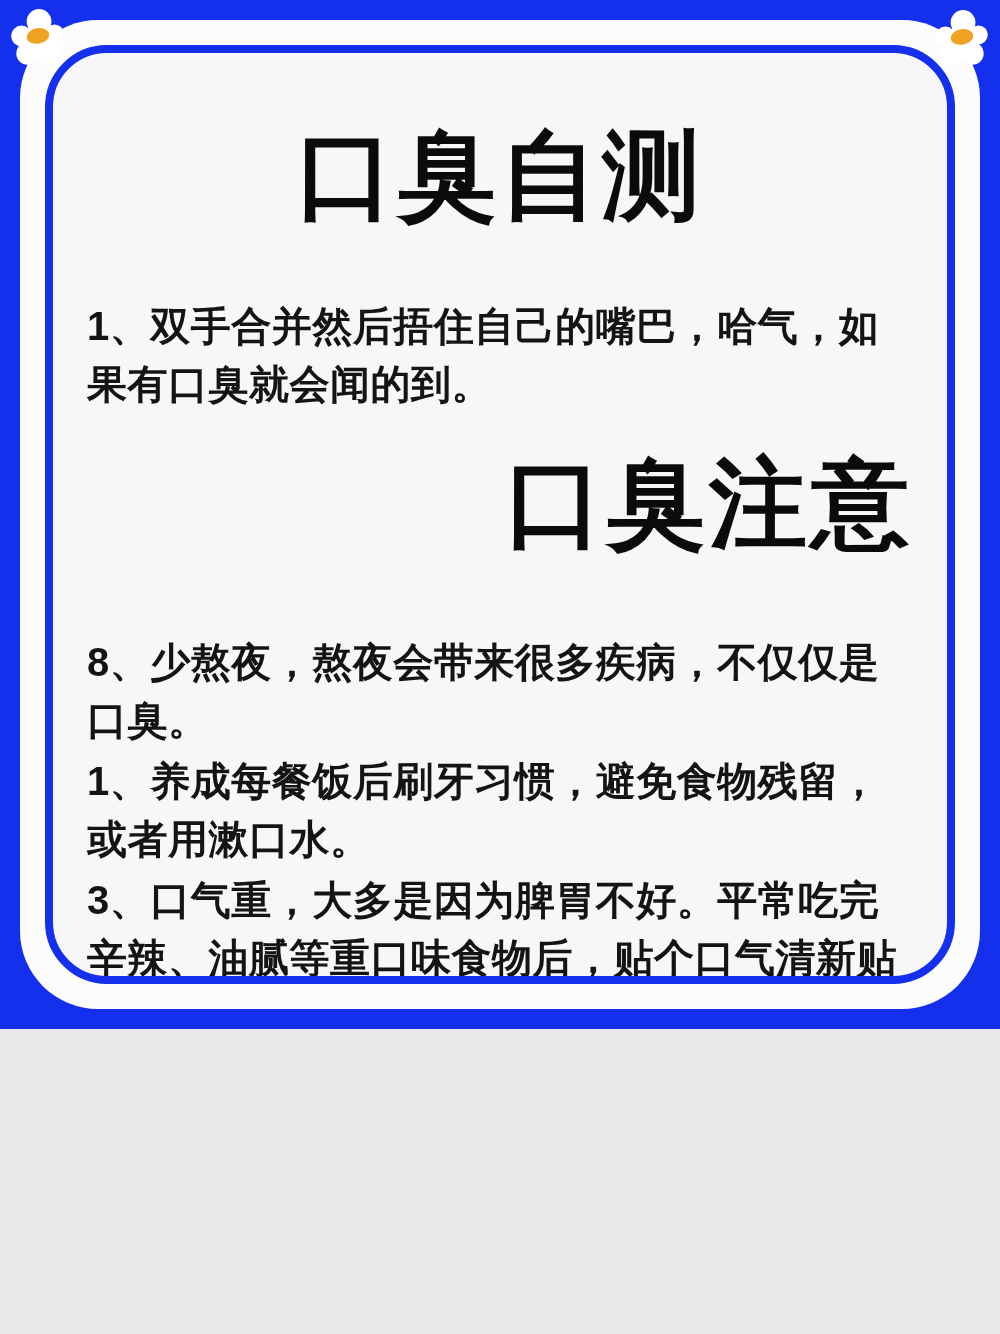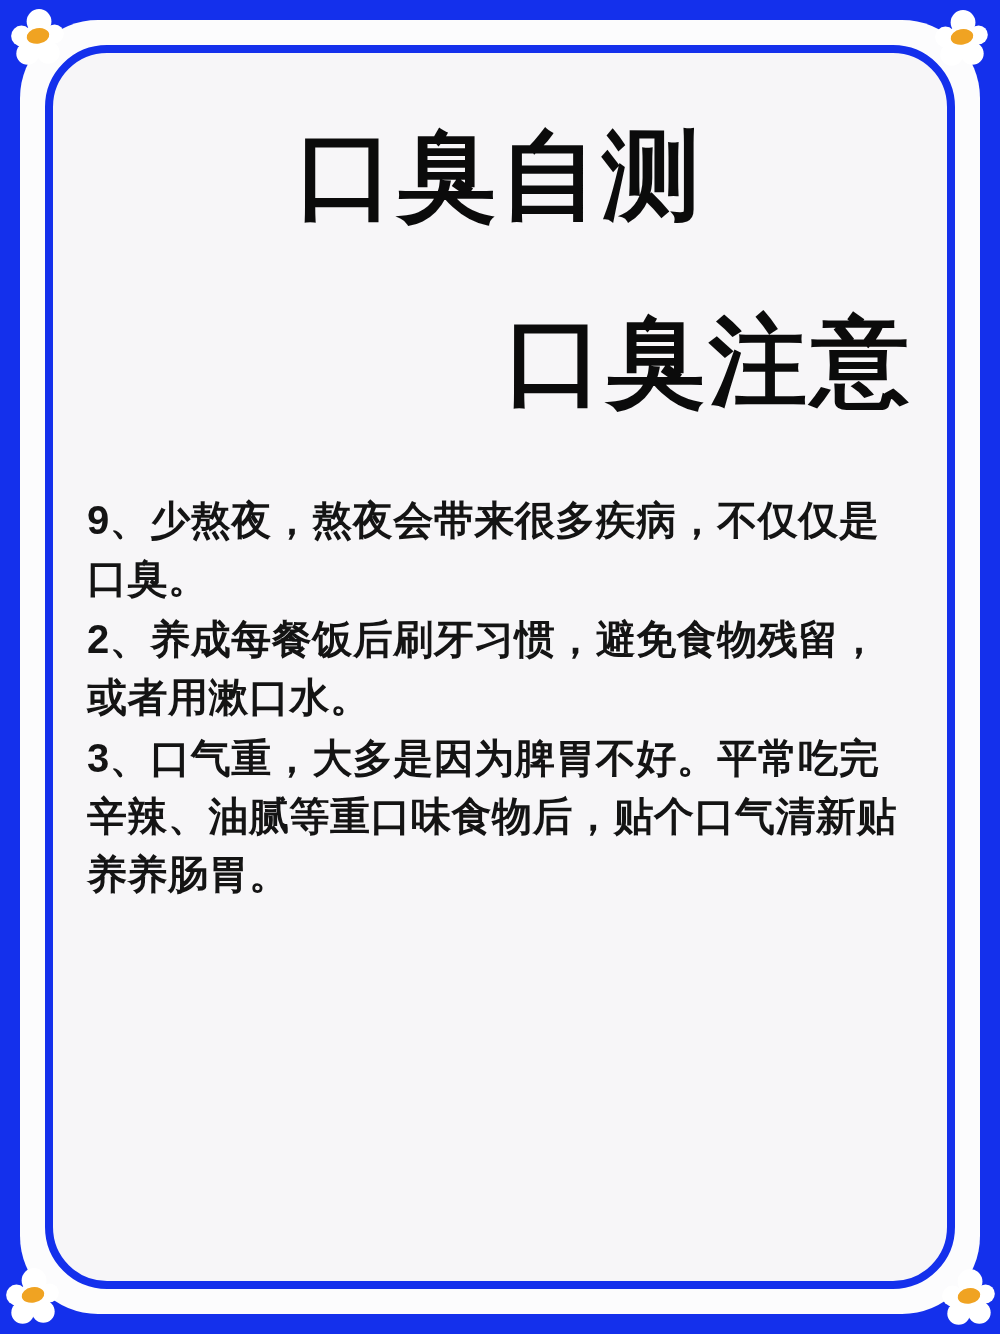"口臭自测" .page { height: 1334px -> 1029px }
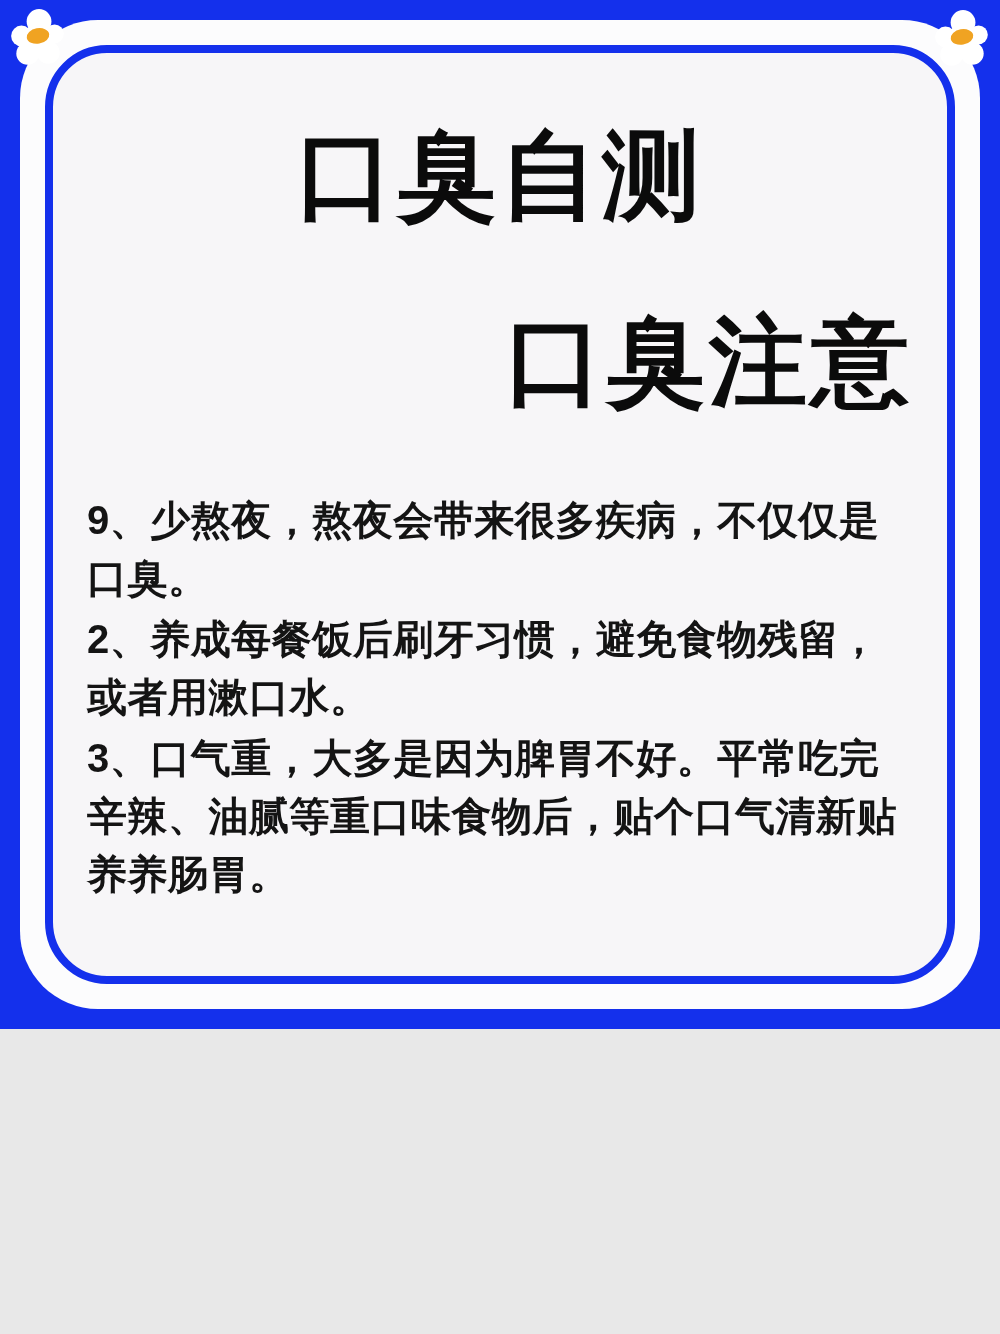"1、双手合并然后捂住自己的嘴巴，哈气，如果有口臭就会闻的到。" p.item { html: none -> <p>1、双手合并然后捂住自己的嘴巴，哈气，如果有口臭就会闻的到。</p> }
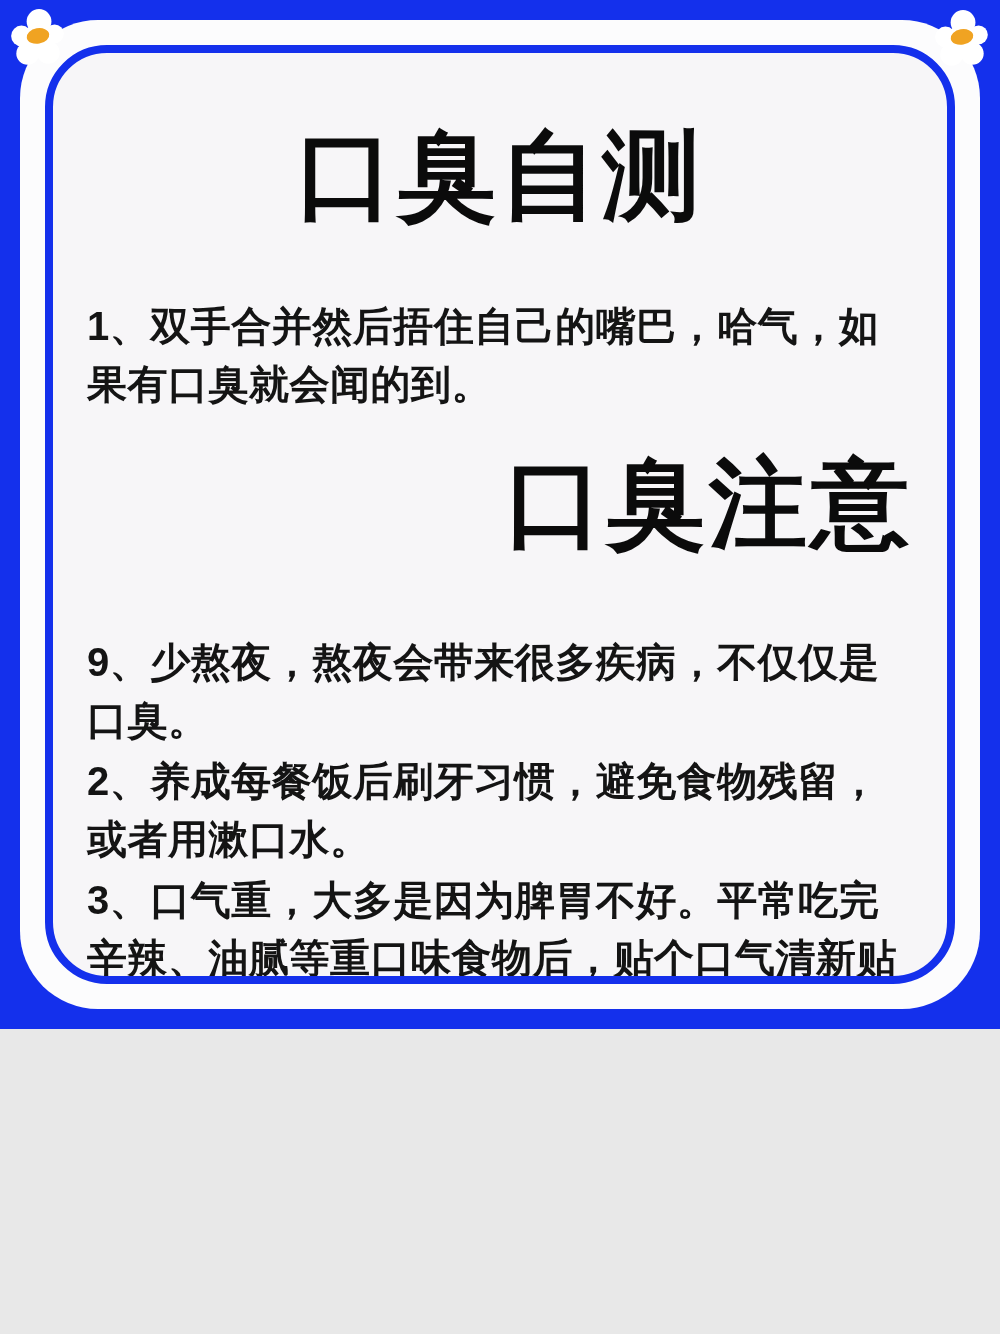"9、少熬夜，熬夜会带来很多疾病，不仅仅是口臭。" p.item { text: 9 -> 8 }
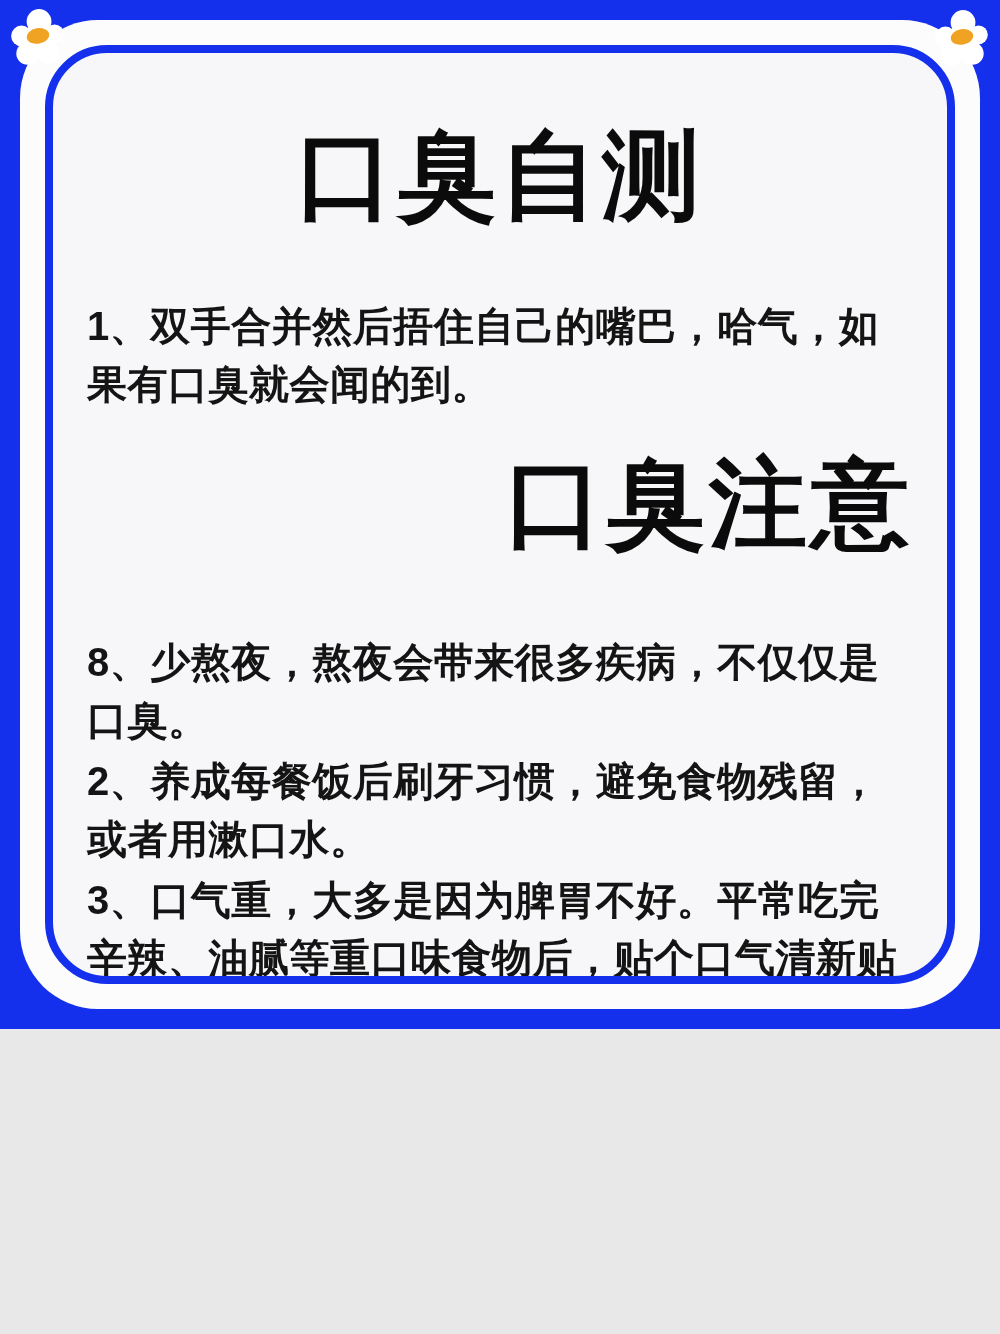"2、养成每餐饭后刷牙习惯，避免食物残留，或者用漱口水。" p.item { text: 2 -> 1 }
